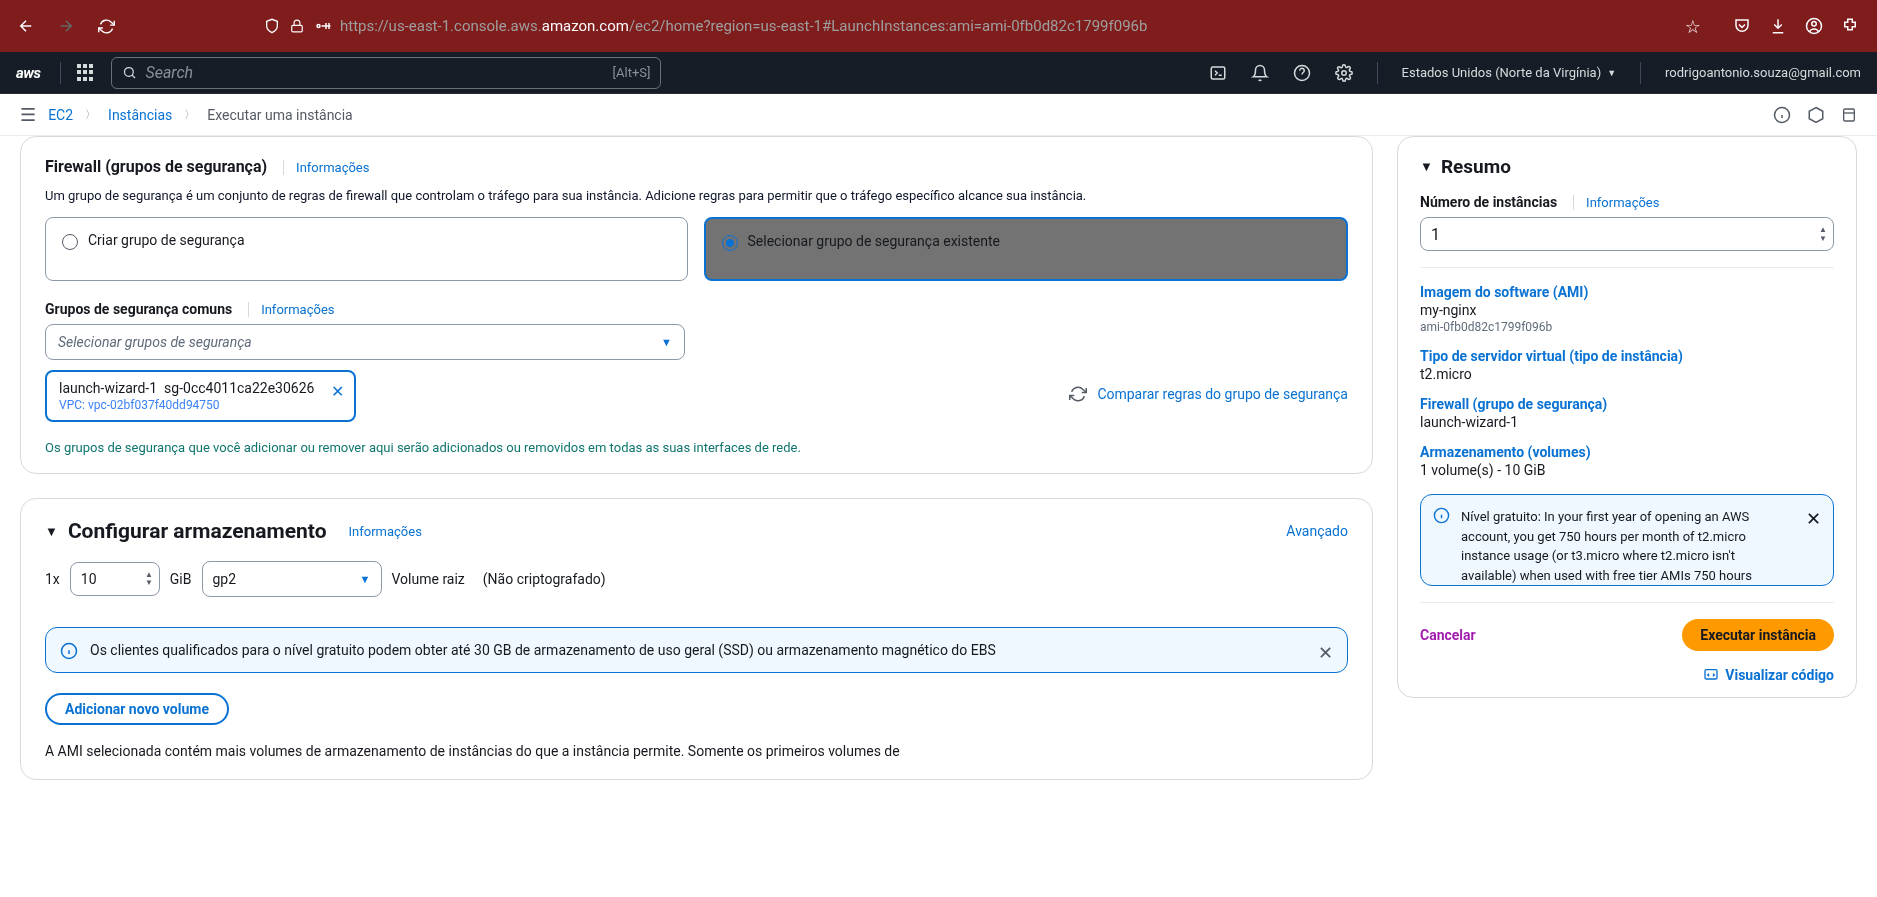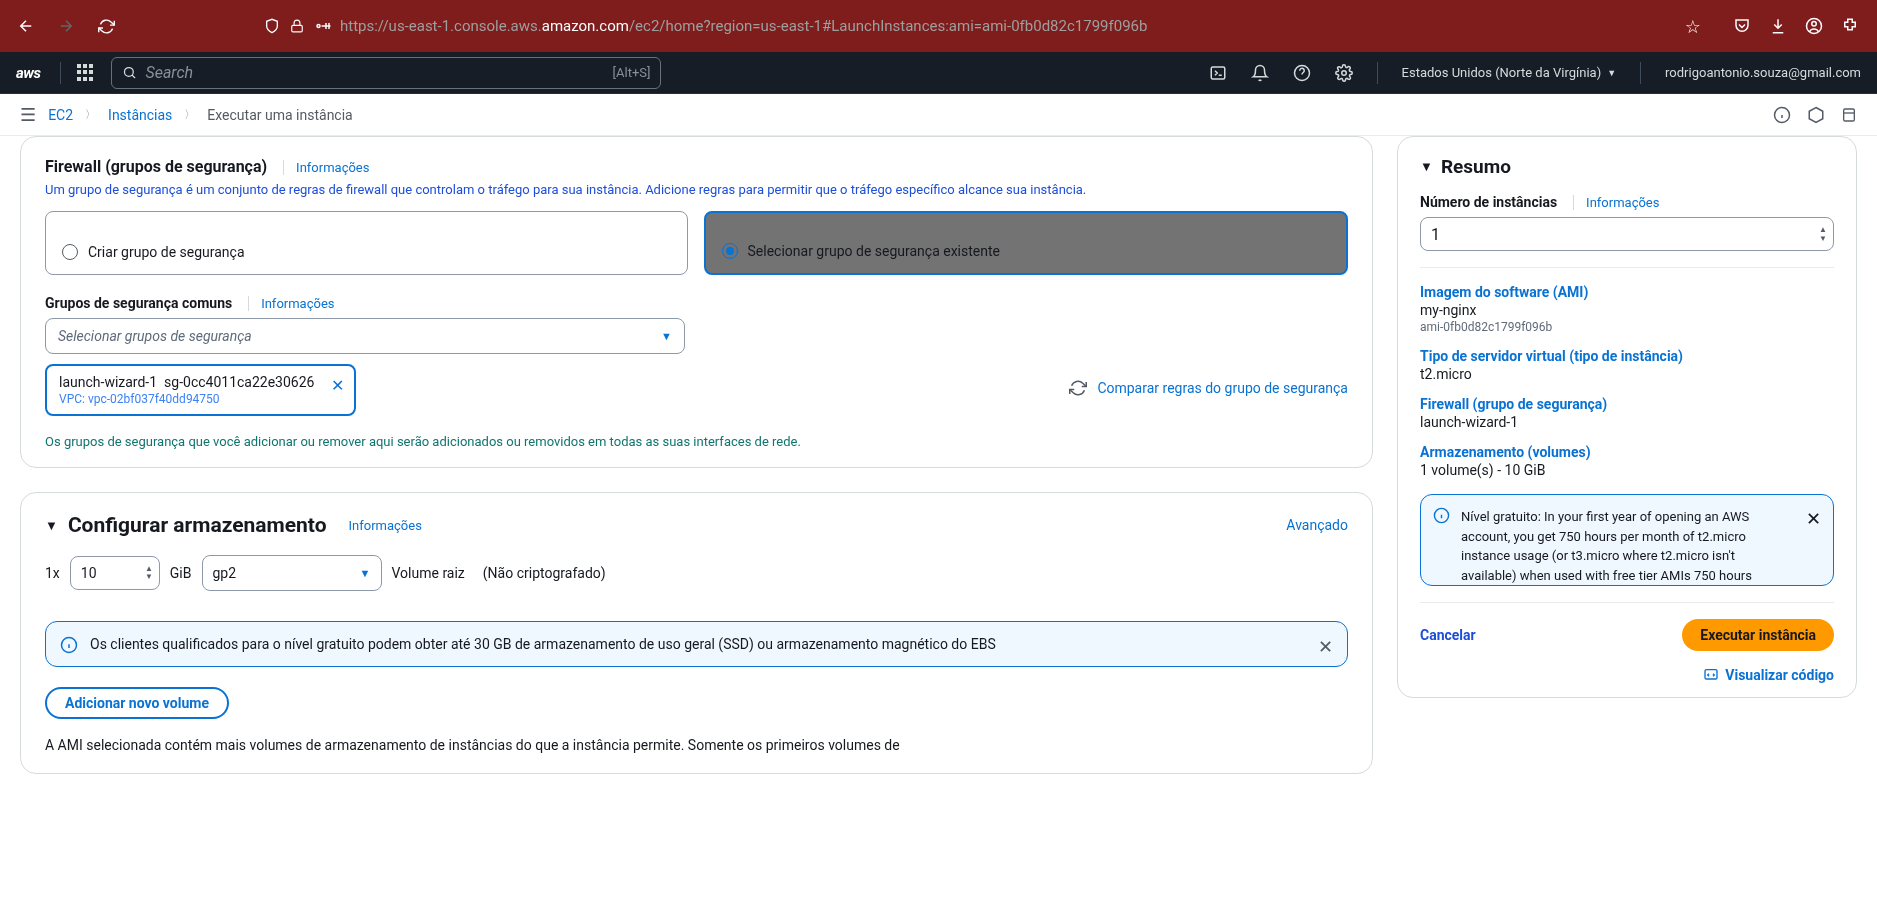"Um grupo de segurança é" .desc { color: #1d4ed8 -> #0f172a; margin-top: 6px -> 12px }
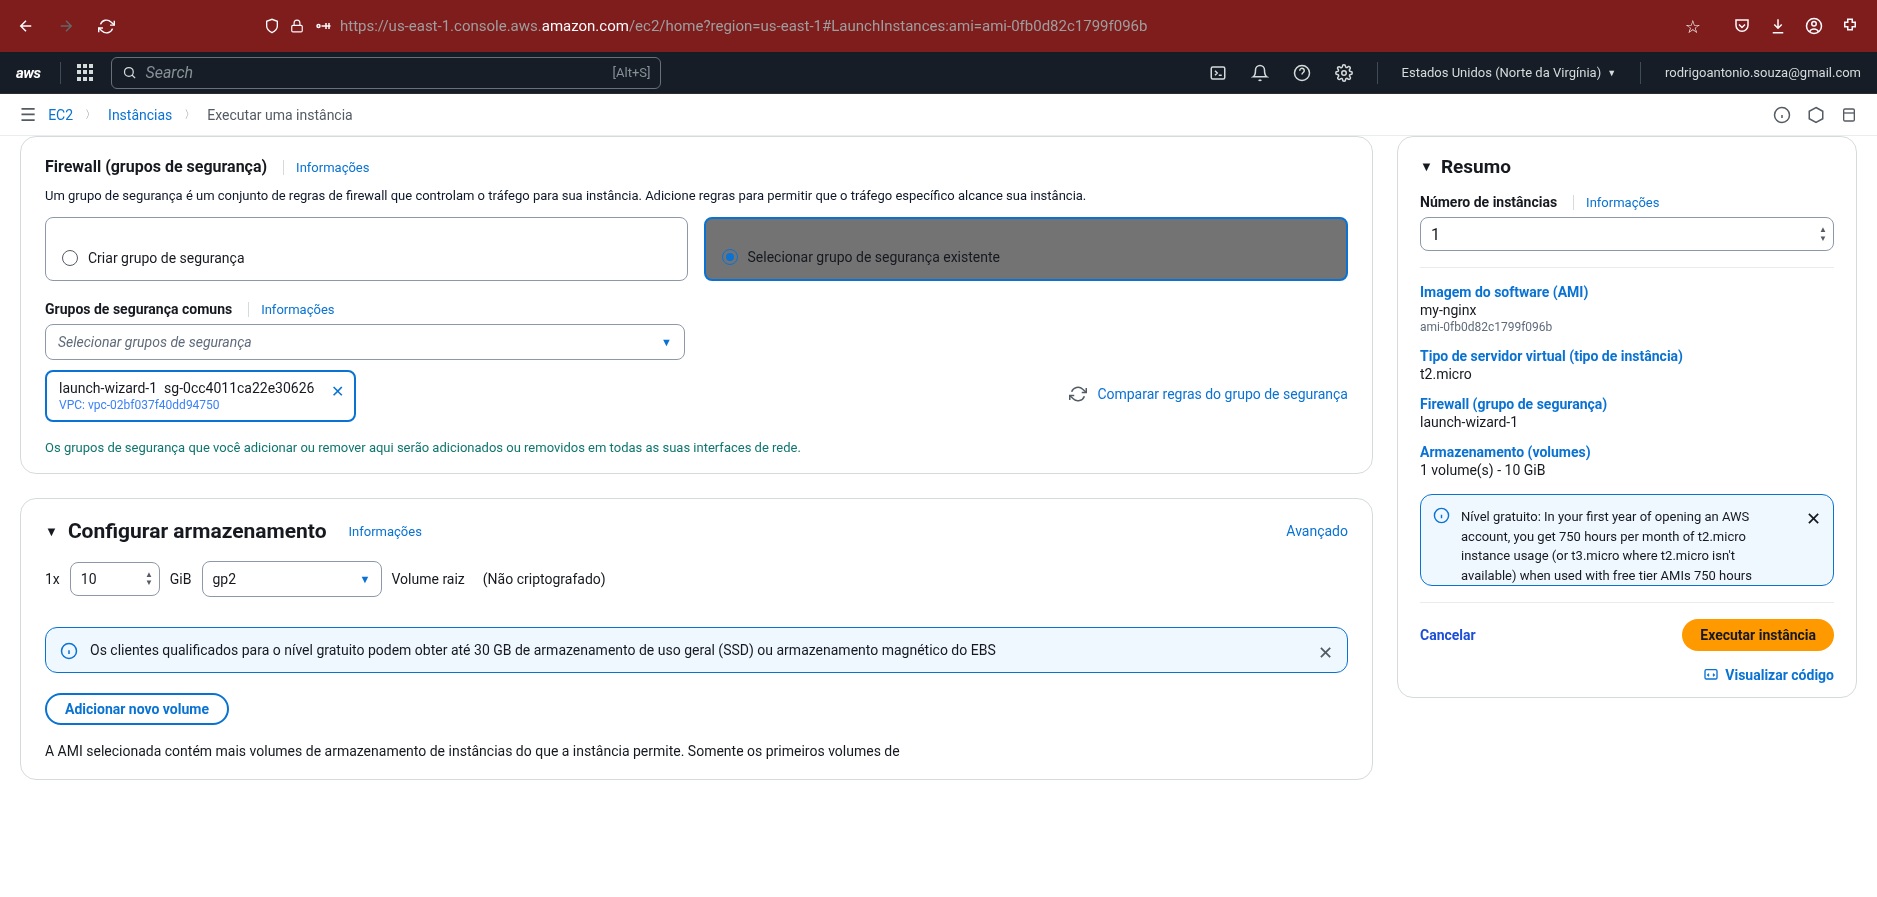"Criar grupo de segurança" .radio-box { align-items: flex-end -> flex-start }
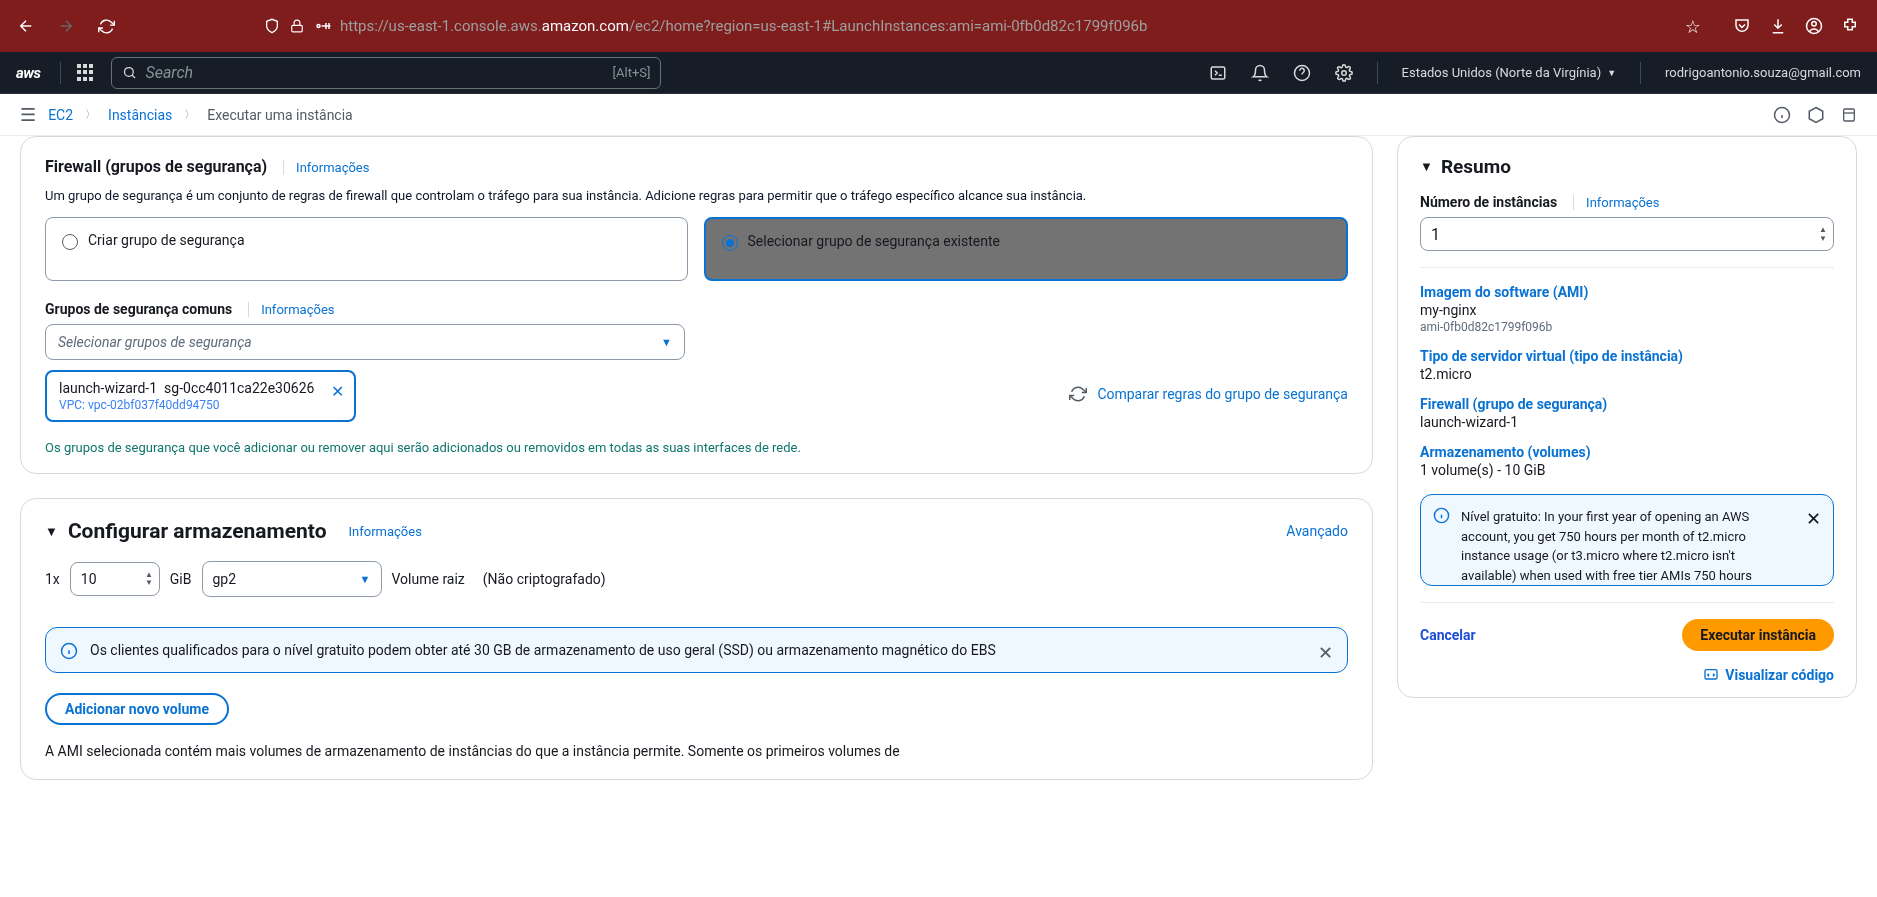"Cancelar" .cancel-link { color: #1d4ed8 -> #a21caf }
